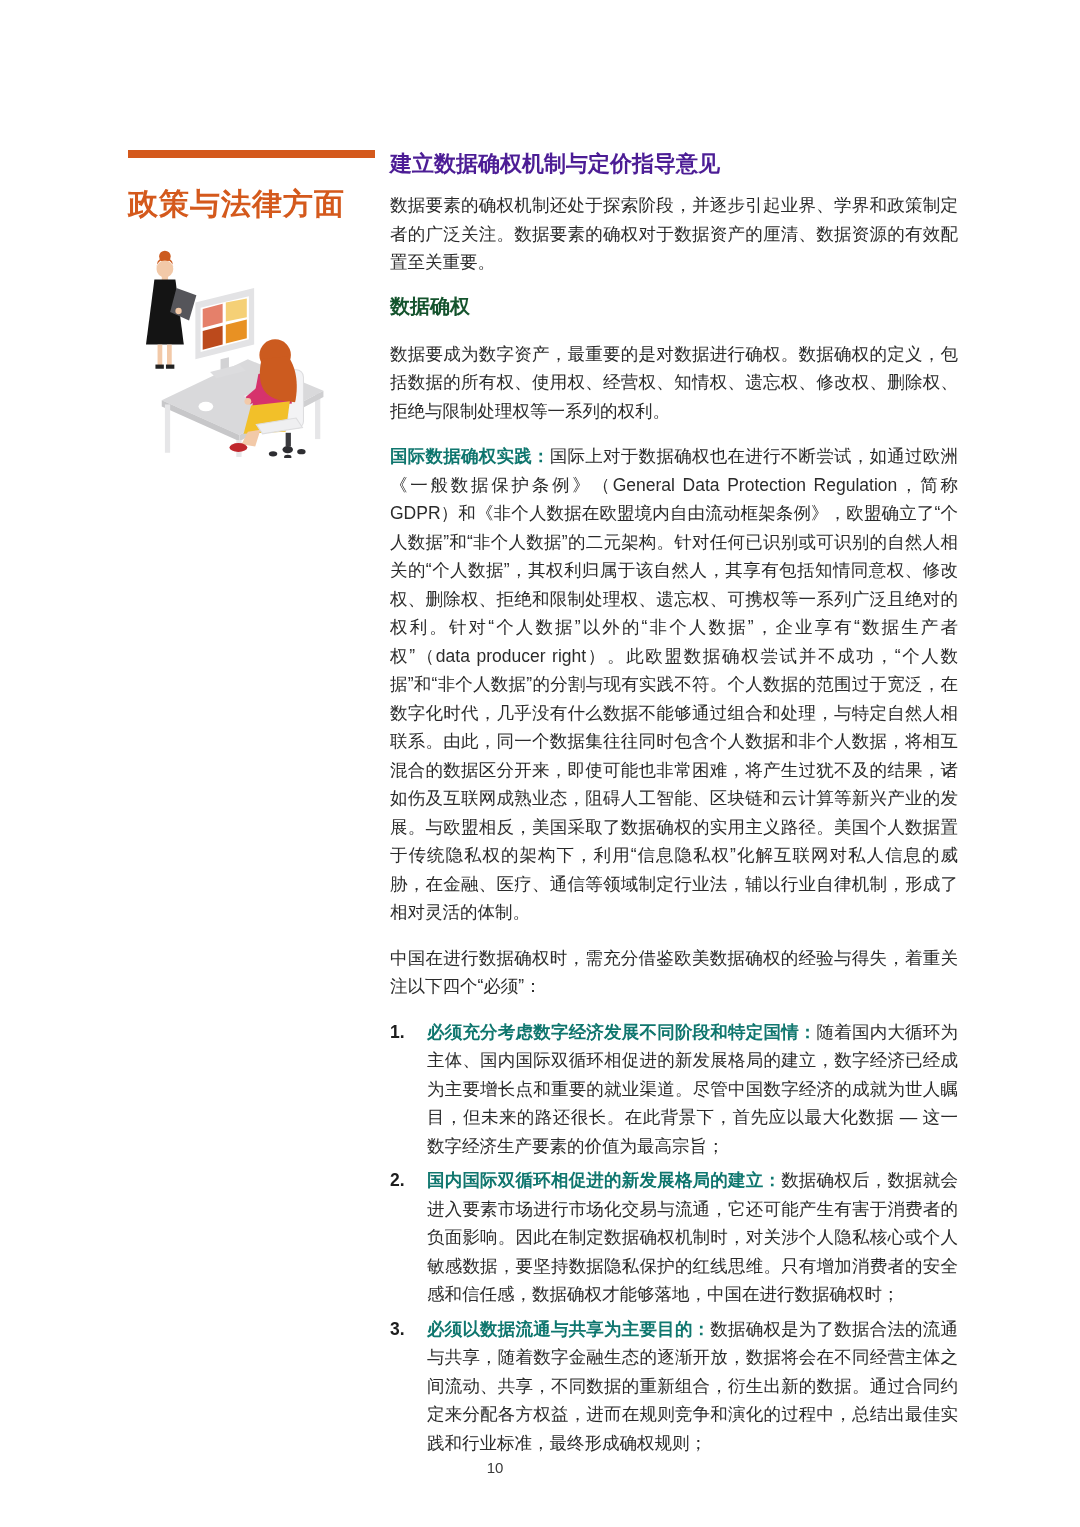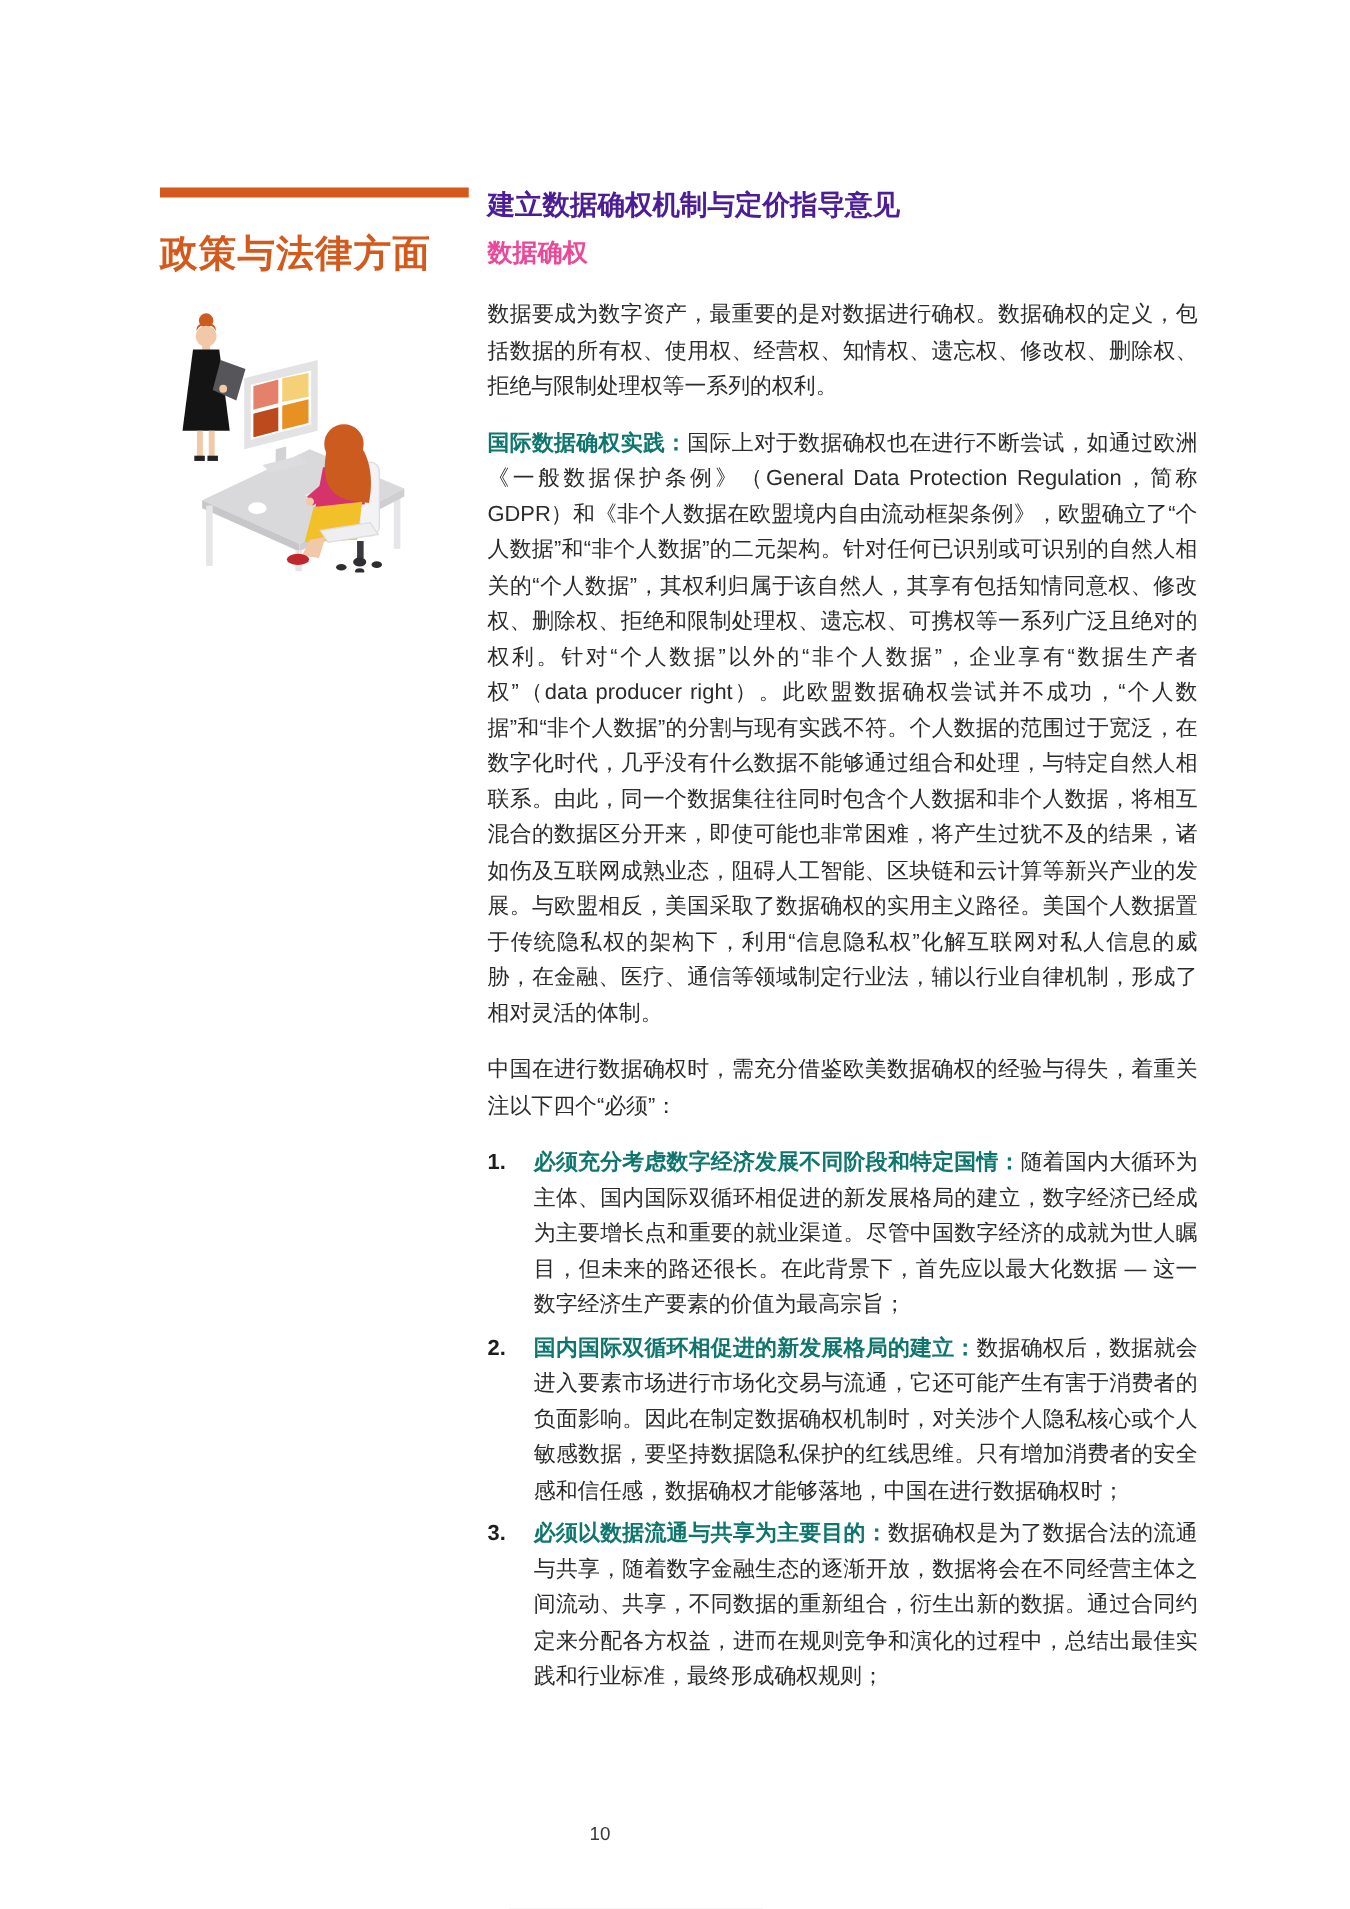"数据要素的确权机制还处于探索阶段，并逐步引起业界、学界和政策制定者的广泛关注。数" p.body-p { html: none -> <p>数据要素的确权机制还处于探索阶段，并逐步引起业界、学界和政策制定者的广泛关注。数据要素的确权对于数据资产的厘清、数据资源的有效配置至关重要。</p> }
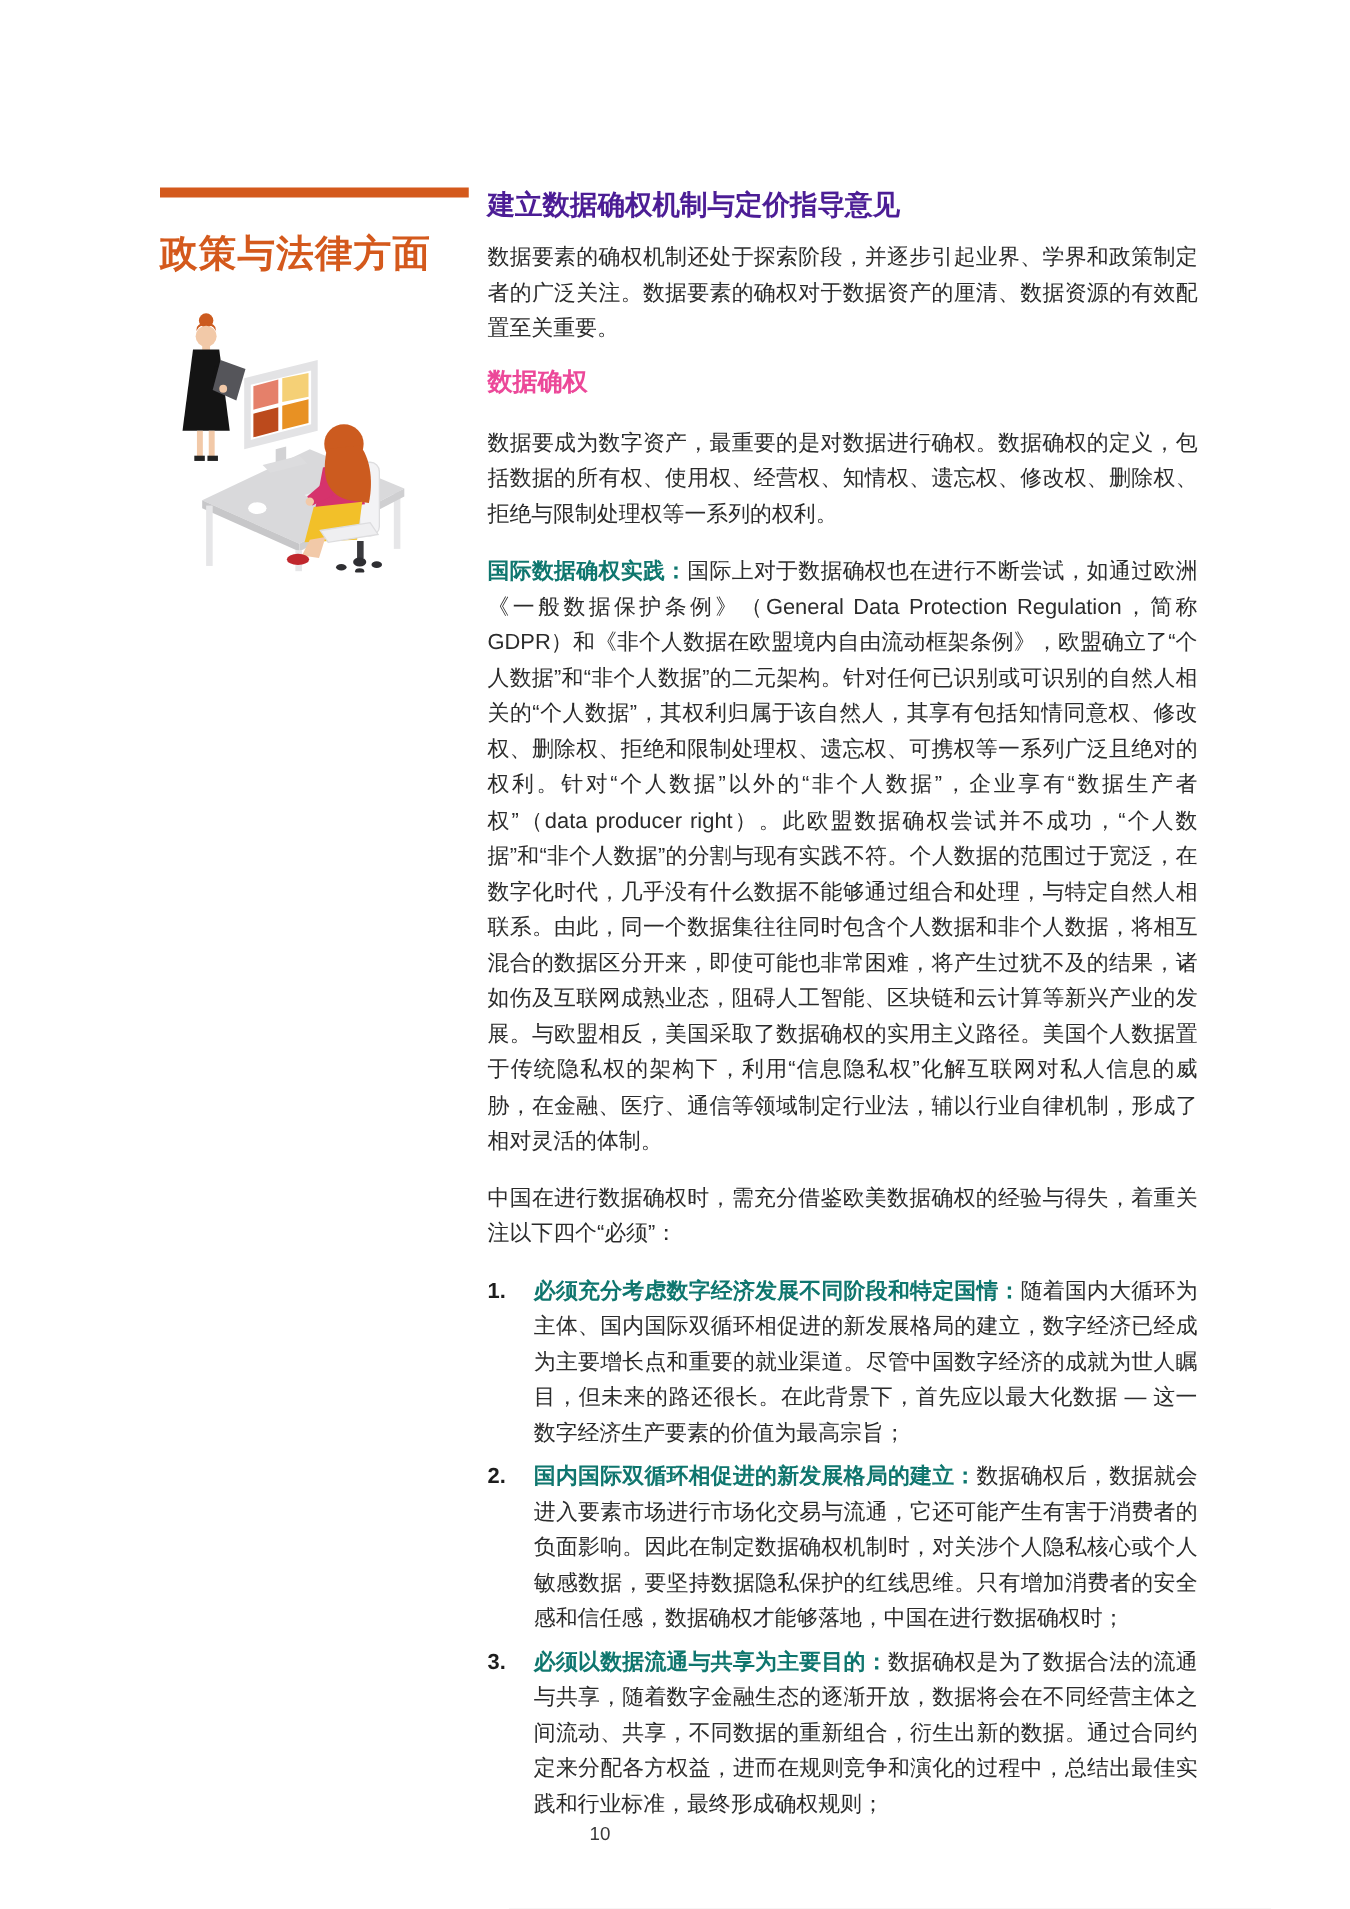"数据确权" .sub-heading { color: #ec4899 -> #14532d }
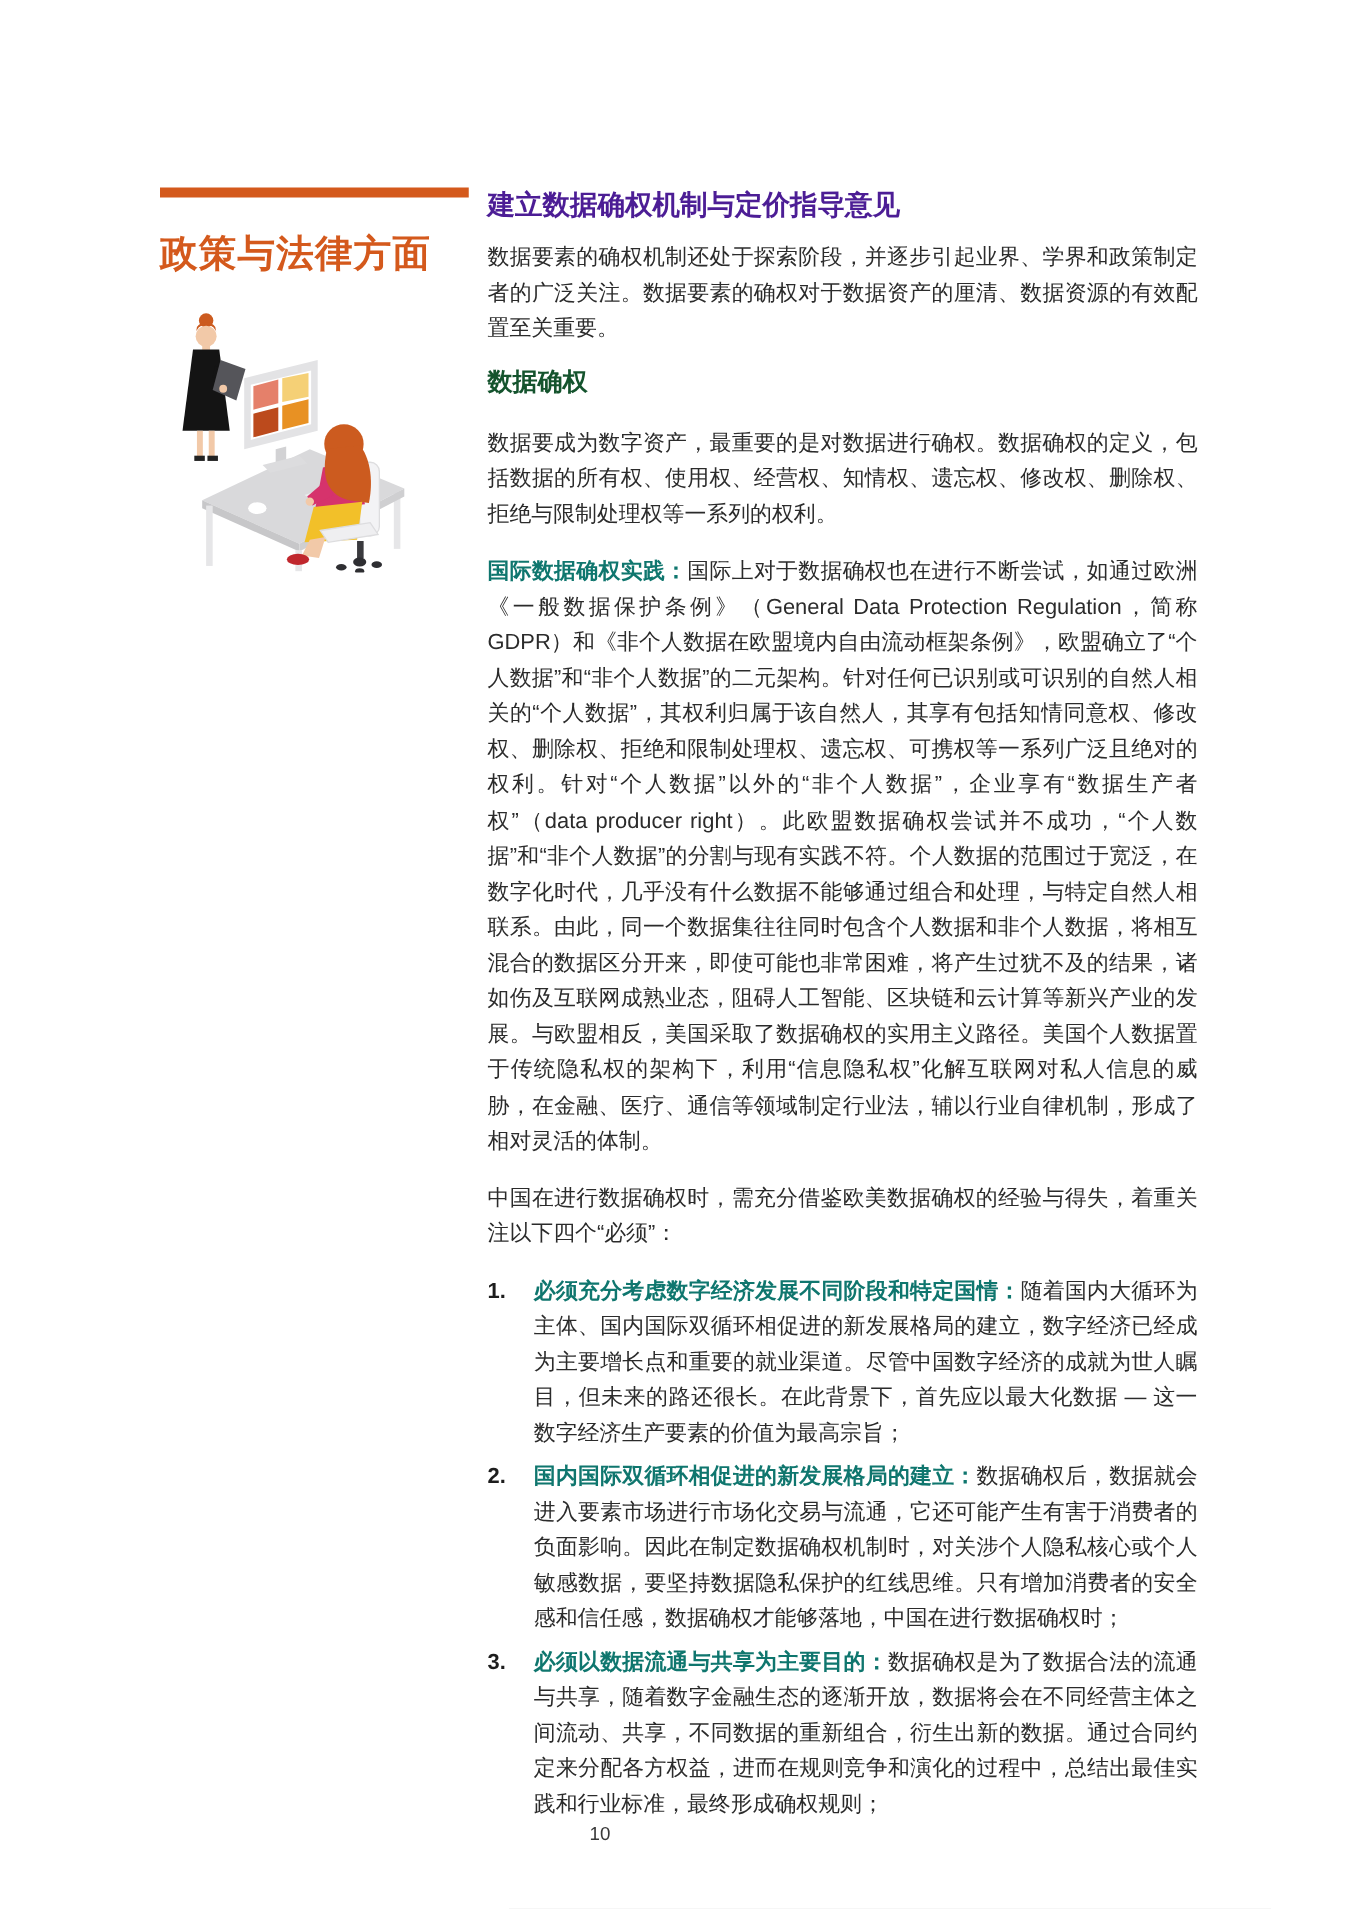"10" .page-number { padding-left: none -> 15px }
